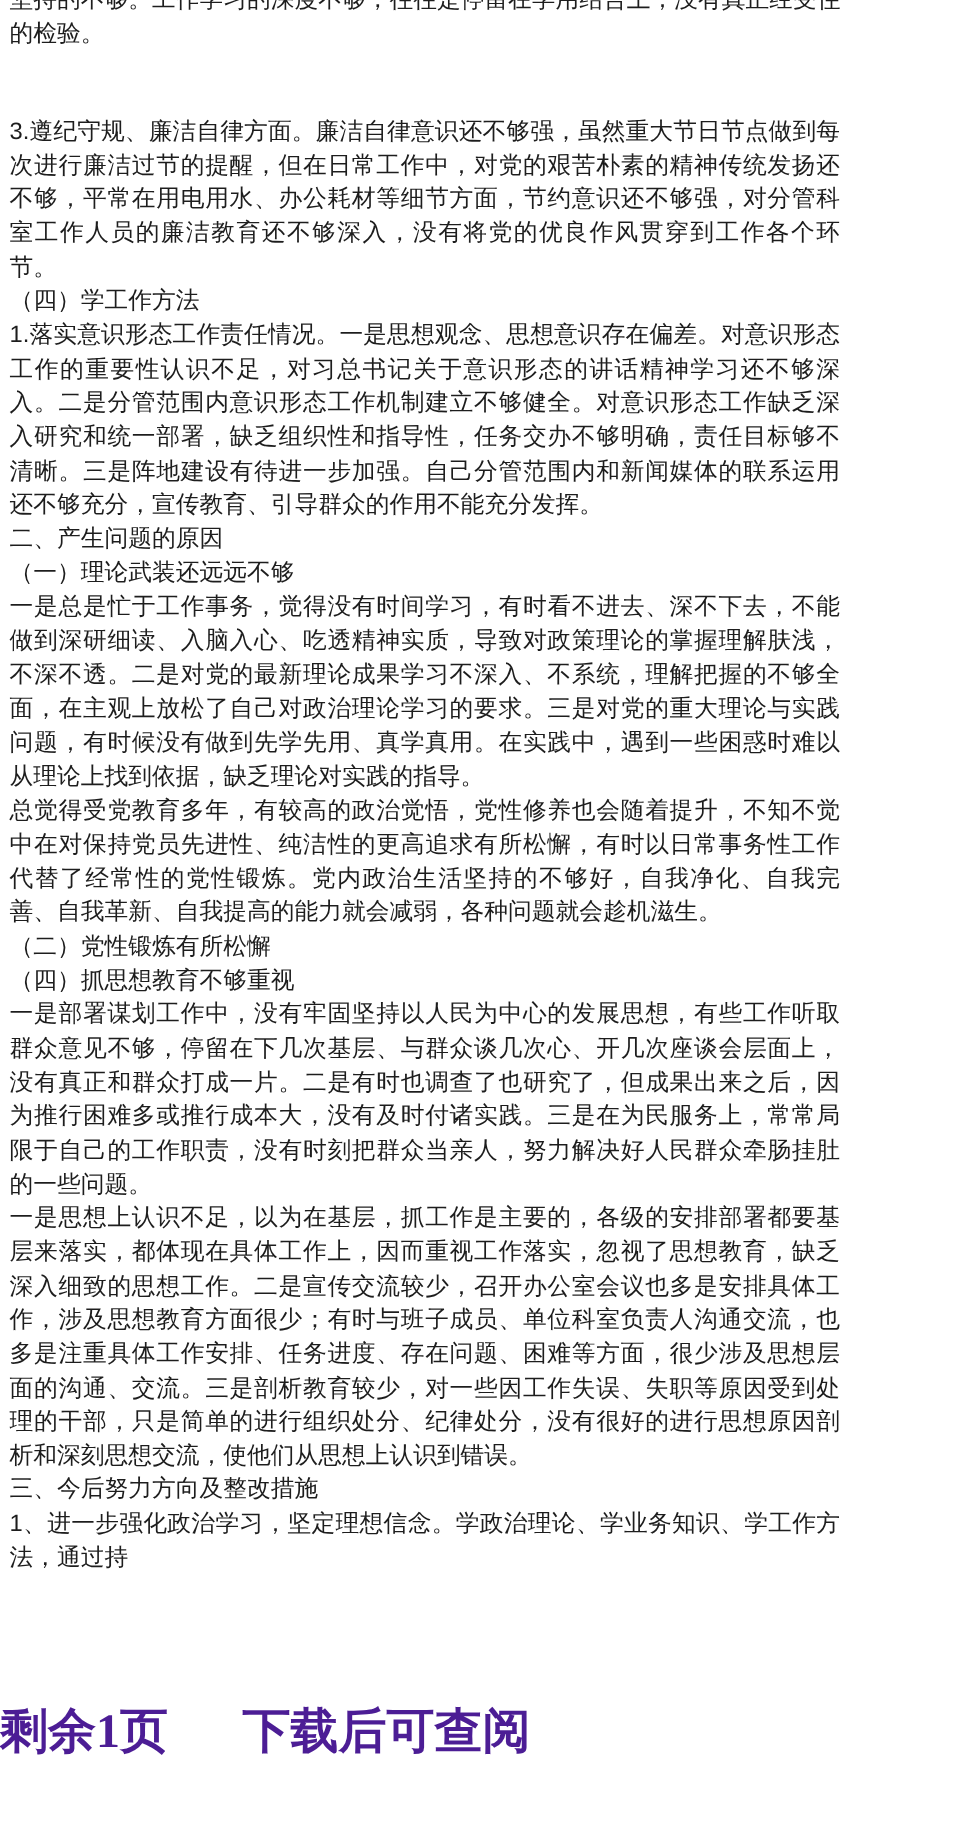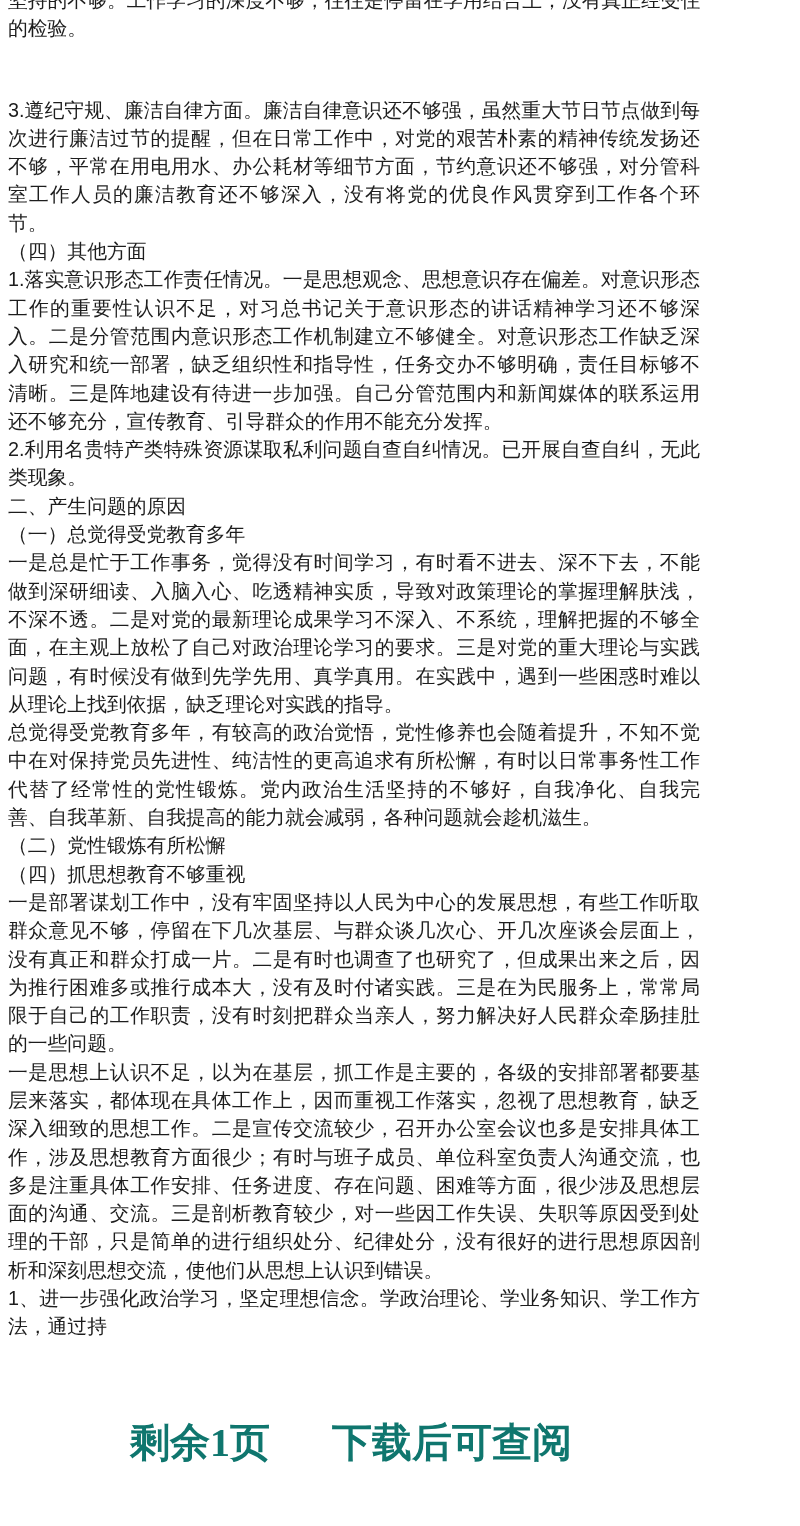"（四）其他方面" p.para { text: 其他方面 -> 学工作方法 }
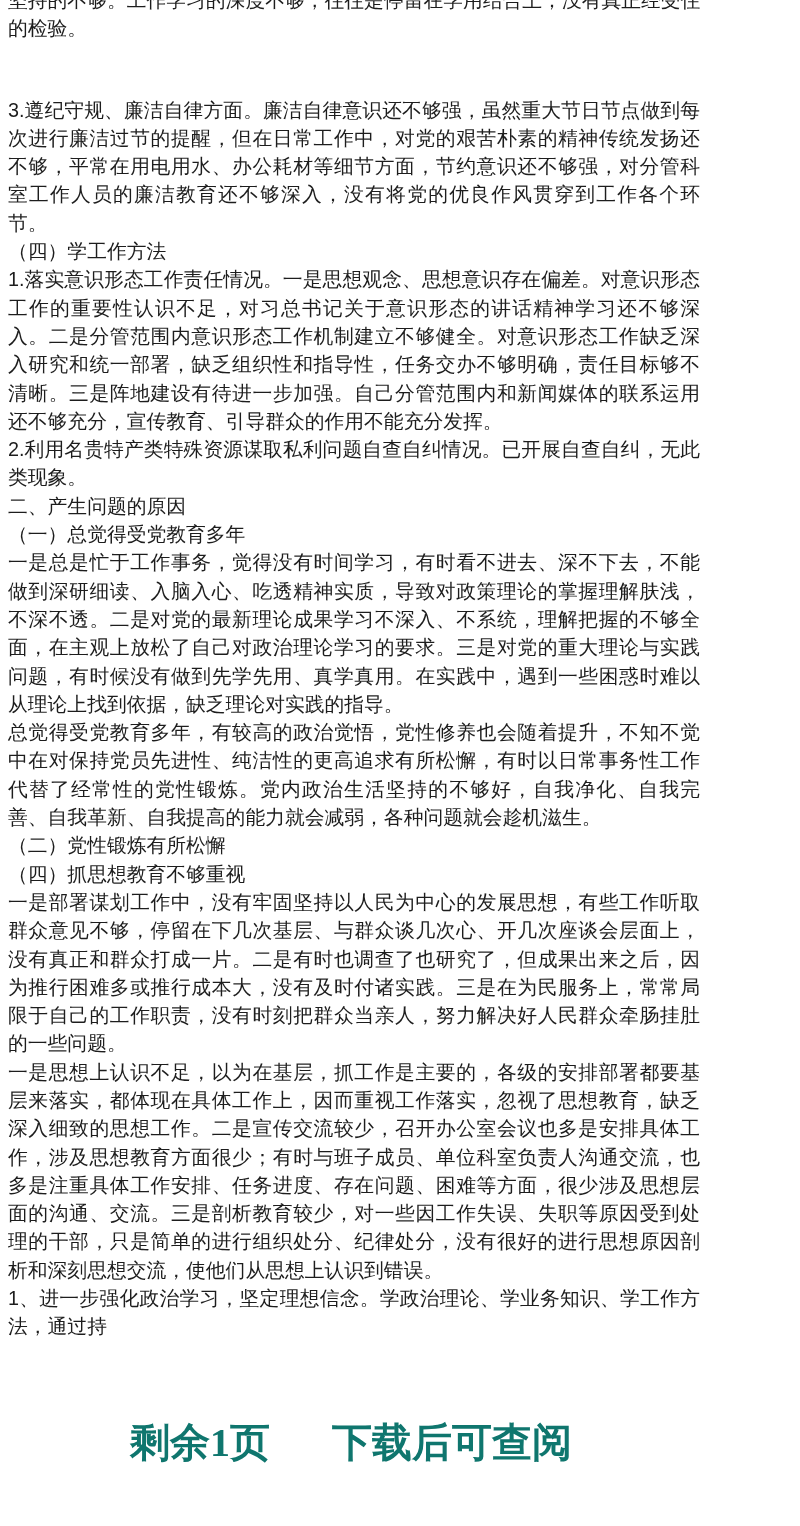"2.利用名贵特产类特殊资源谋取私利问题自查自纠情况。已开展自查自纠，无此类现象。" p.para { html: <p>2.利用名贵特产类特殊资源谋取私利问题自查自纠情况。已开展自查自纠，无此类现象。</p> -> none }
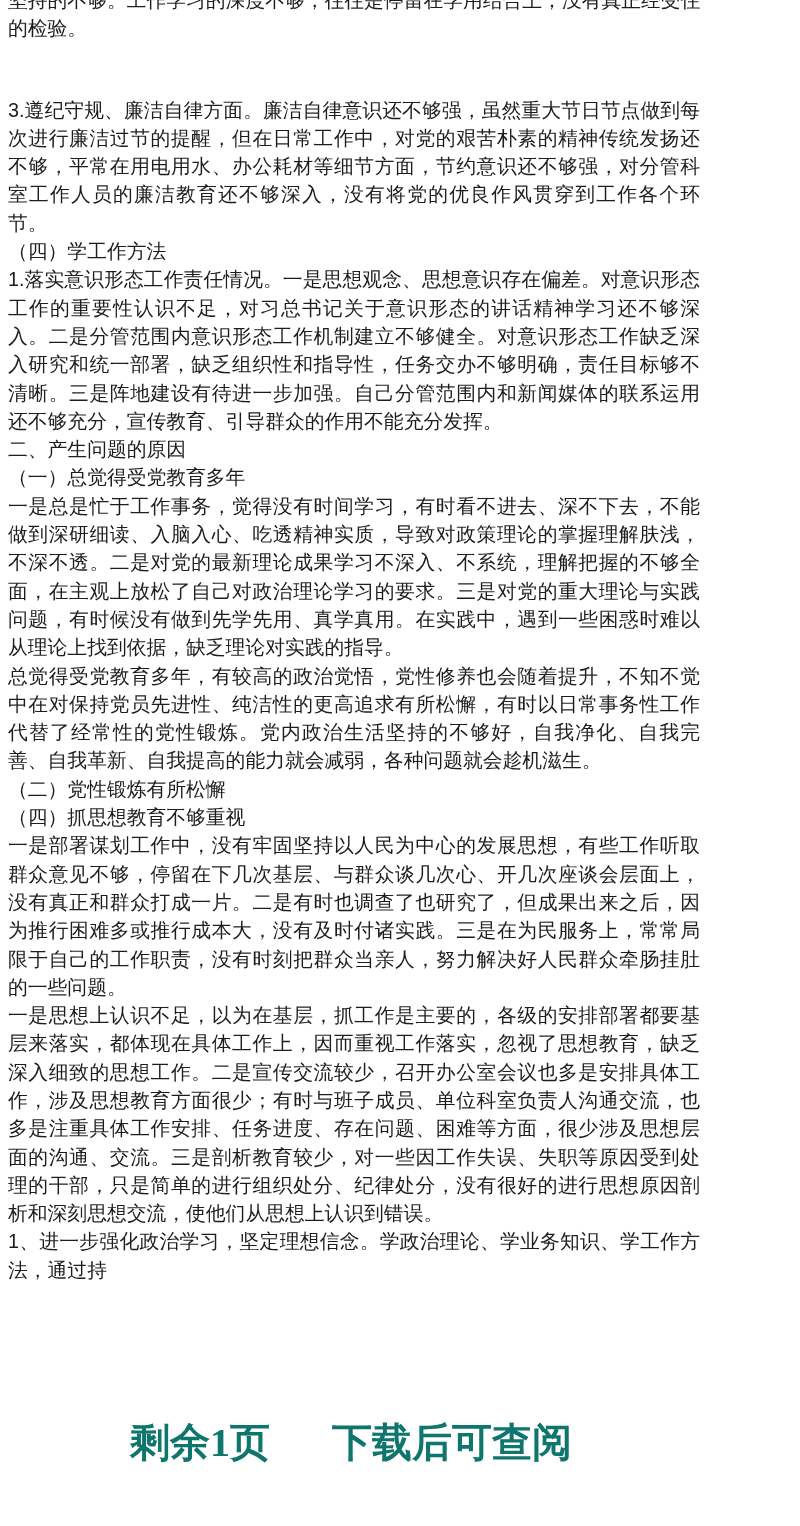"（一）总觉得受党教育多年" p.para { text: 总觉得受党教育多年 -> 理论武装还远远不够 }
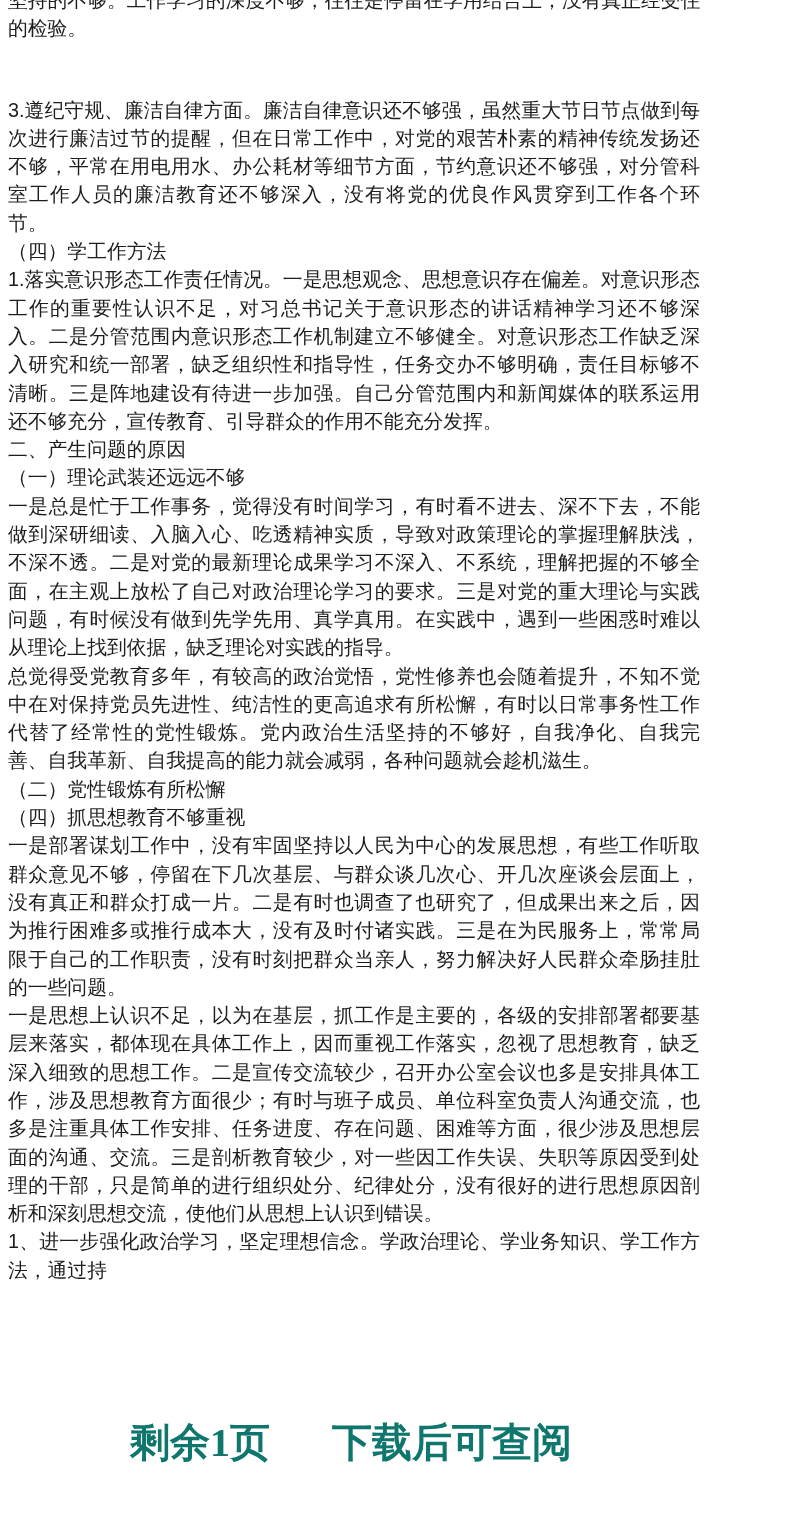"三、今后努力方向及整改措施" p.para { html: none -> <p>三、今后努力方向及整改措施</p> }
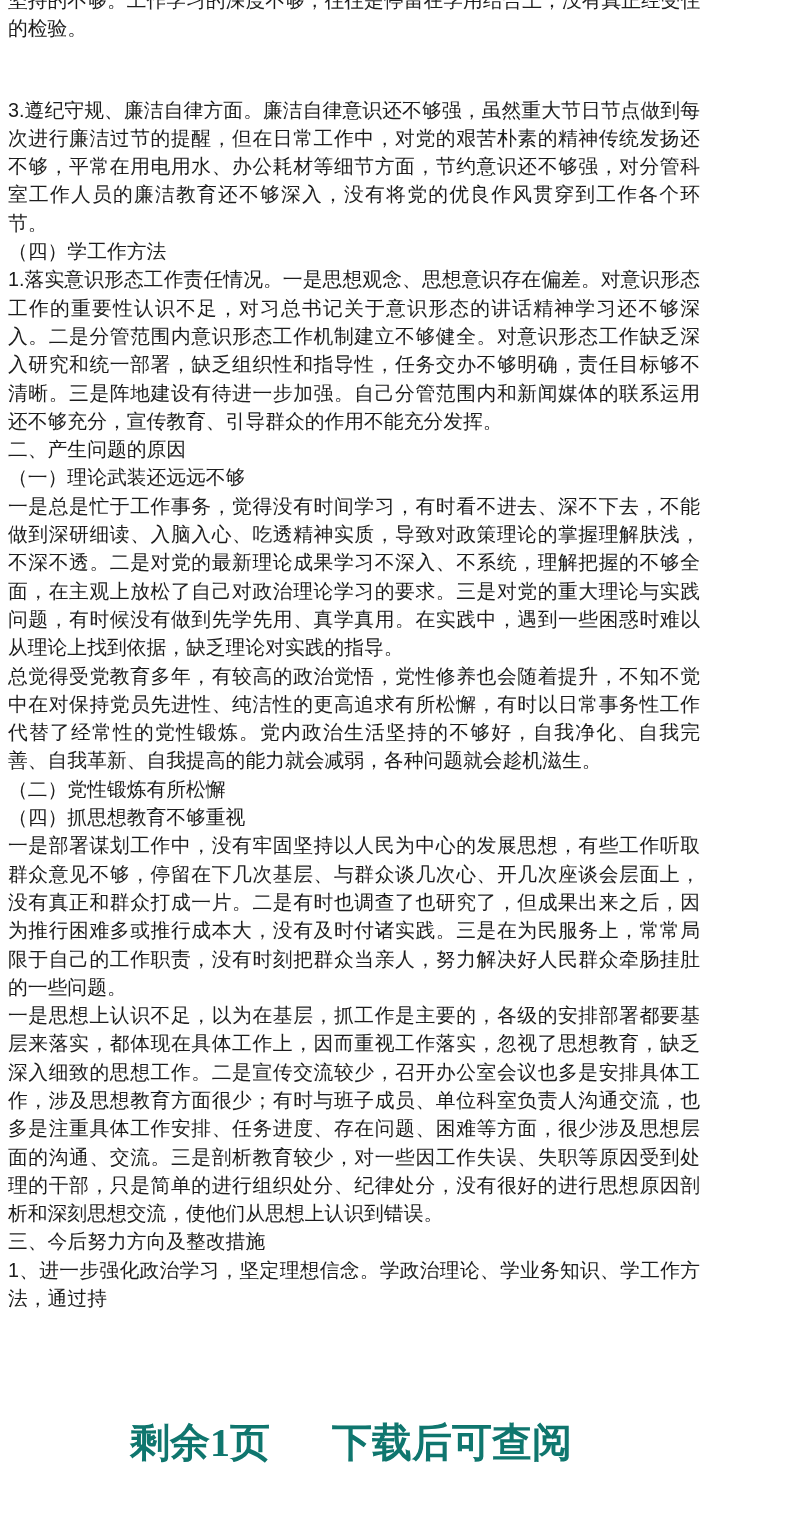"剩余1页 下载后可查阅" .watermark { color: #0f766e -> #4c1d95; text-align: center -> left }
